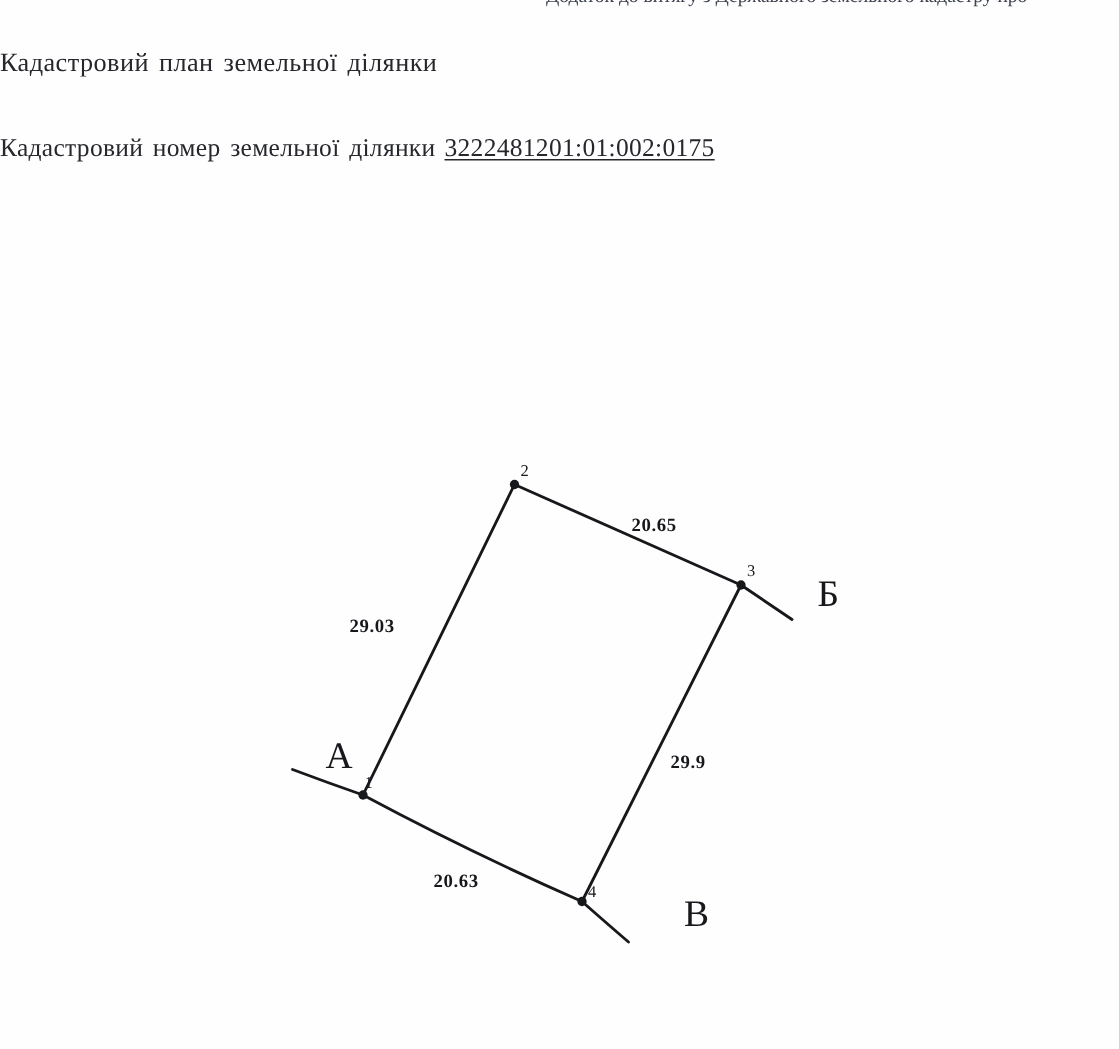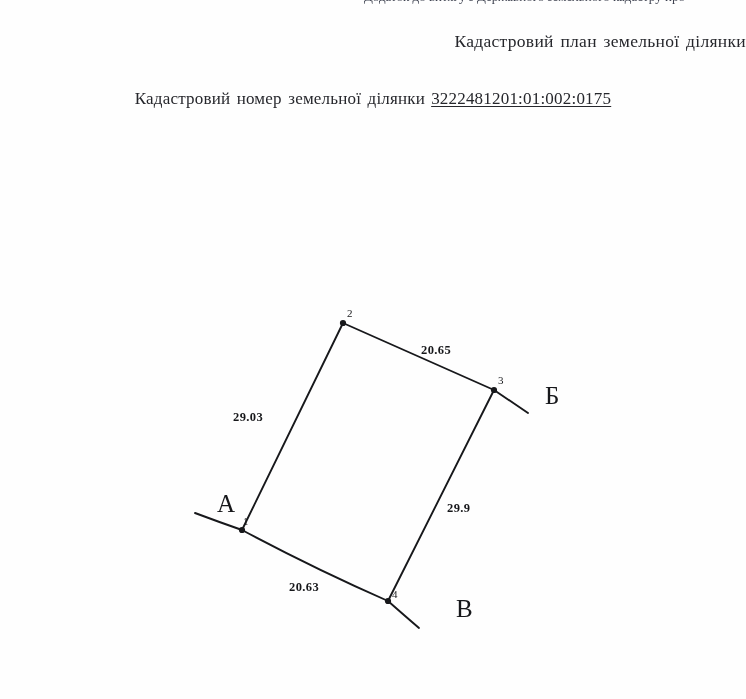"Кадастровий план земельної ділянки" .doc-title { text-align: right -> left }
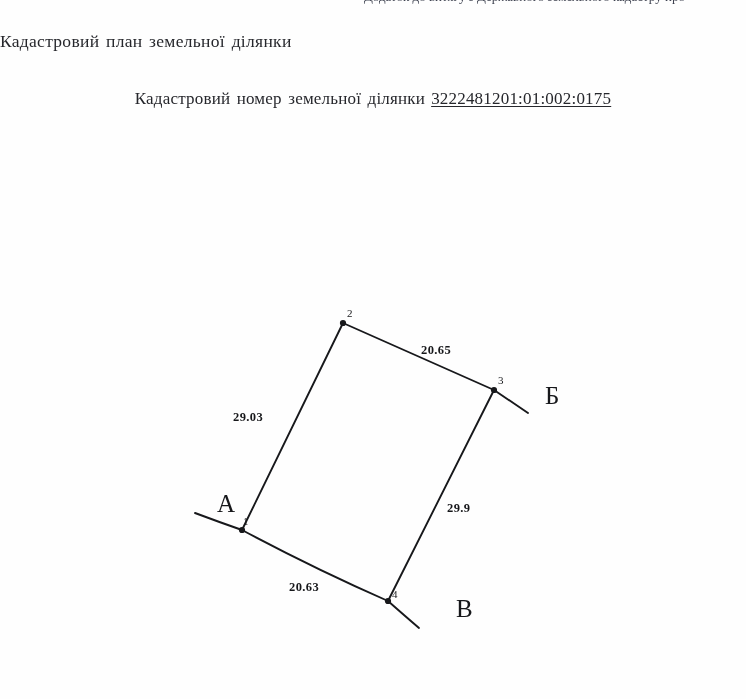"Кадастровий номер земельної ділянки" .cad-line { text-align: center -> none }
